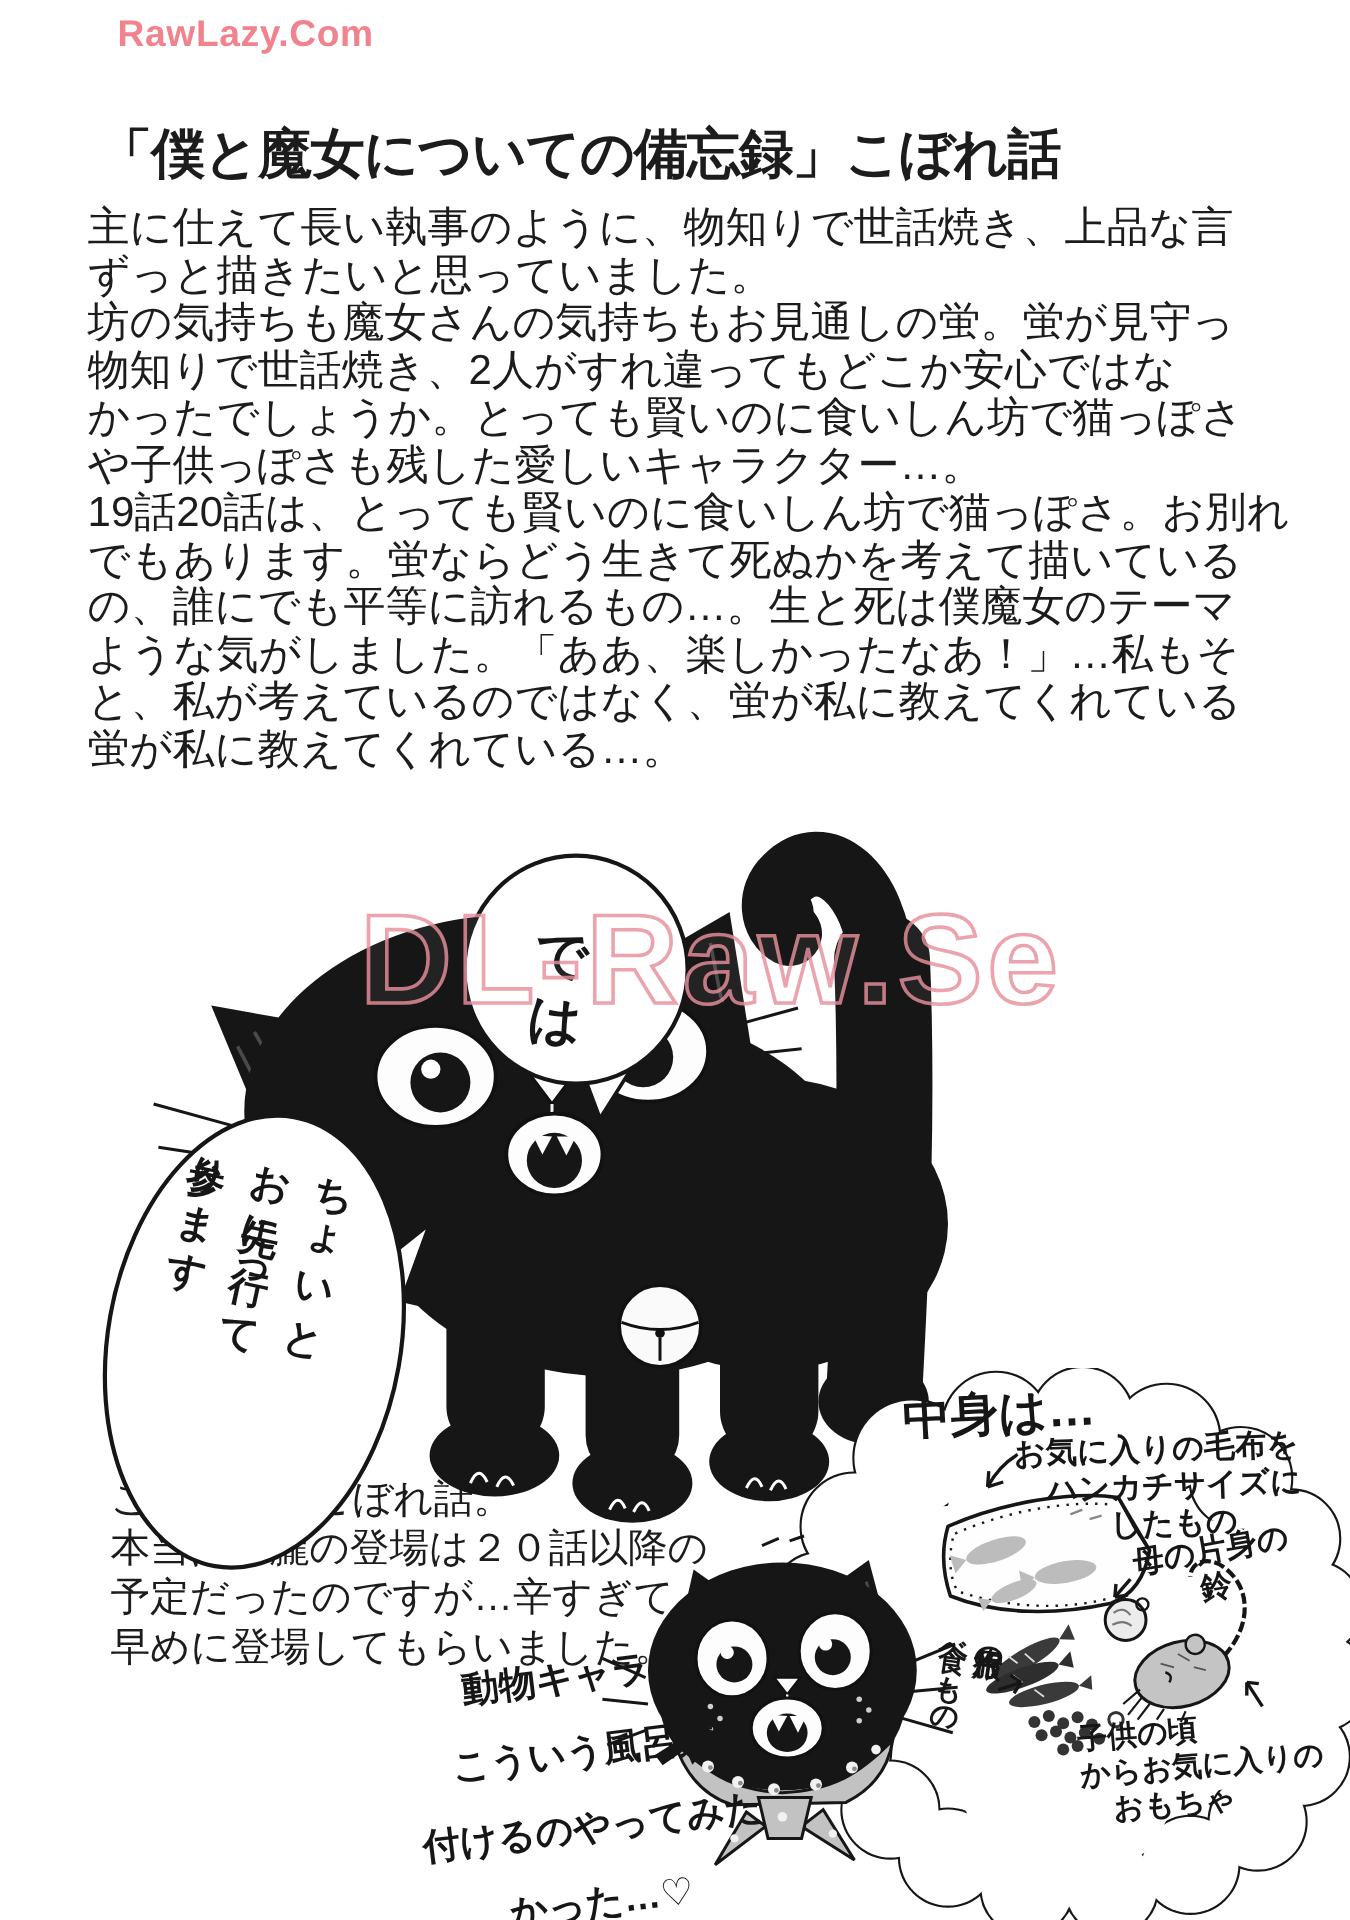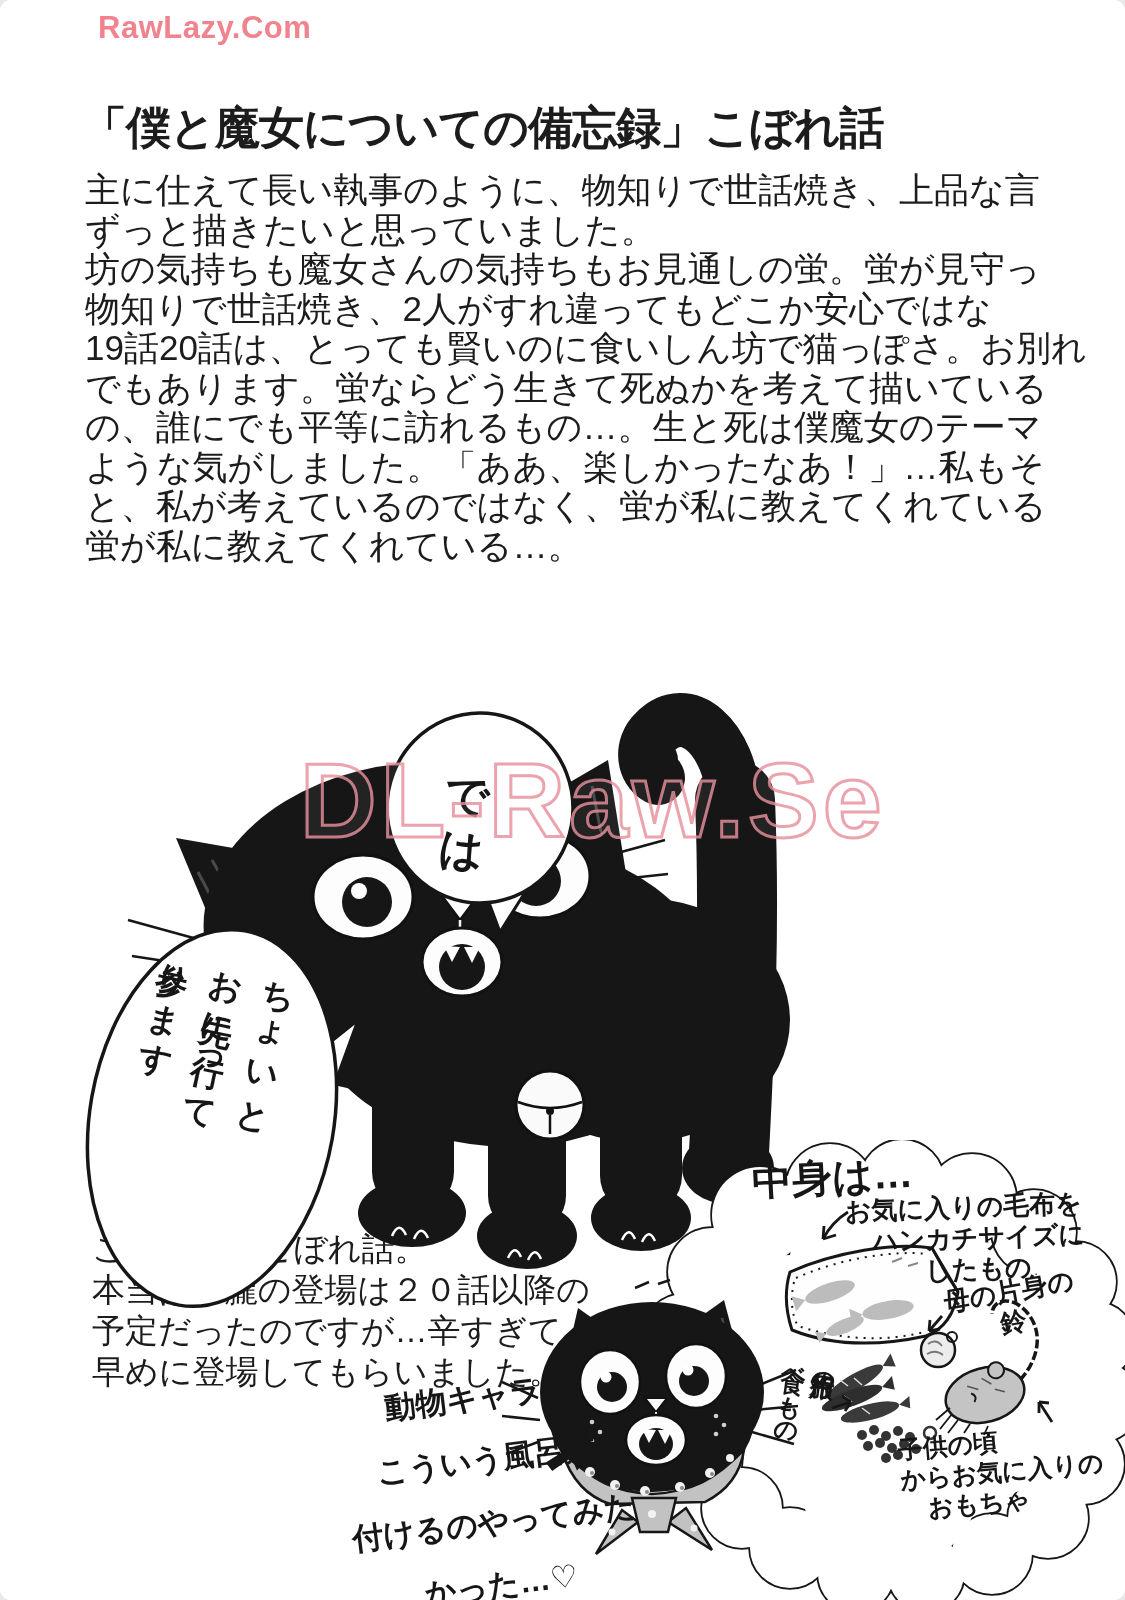"RawLazy.Com" .page { border-radius: 11px -> none }
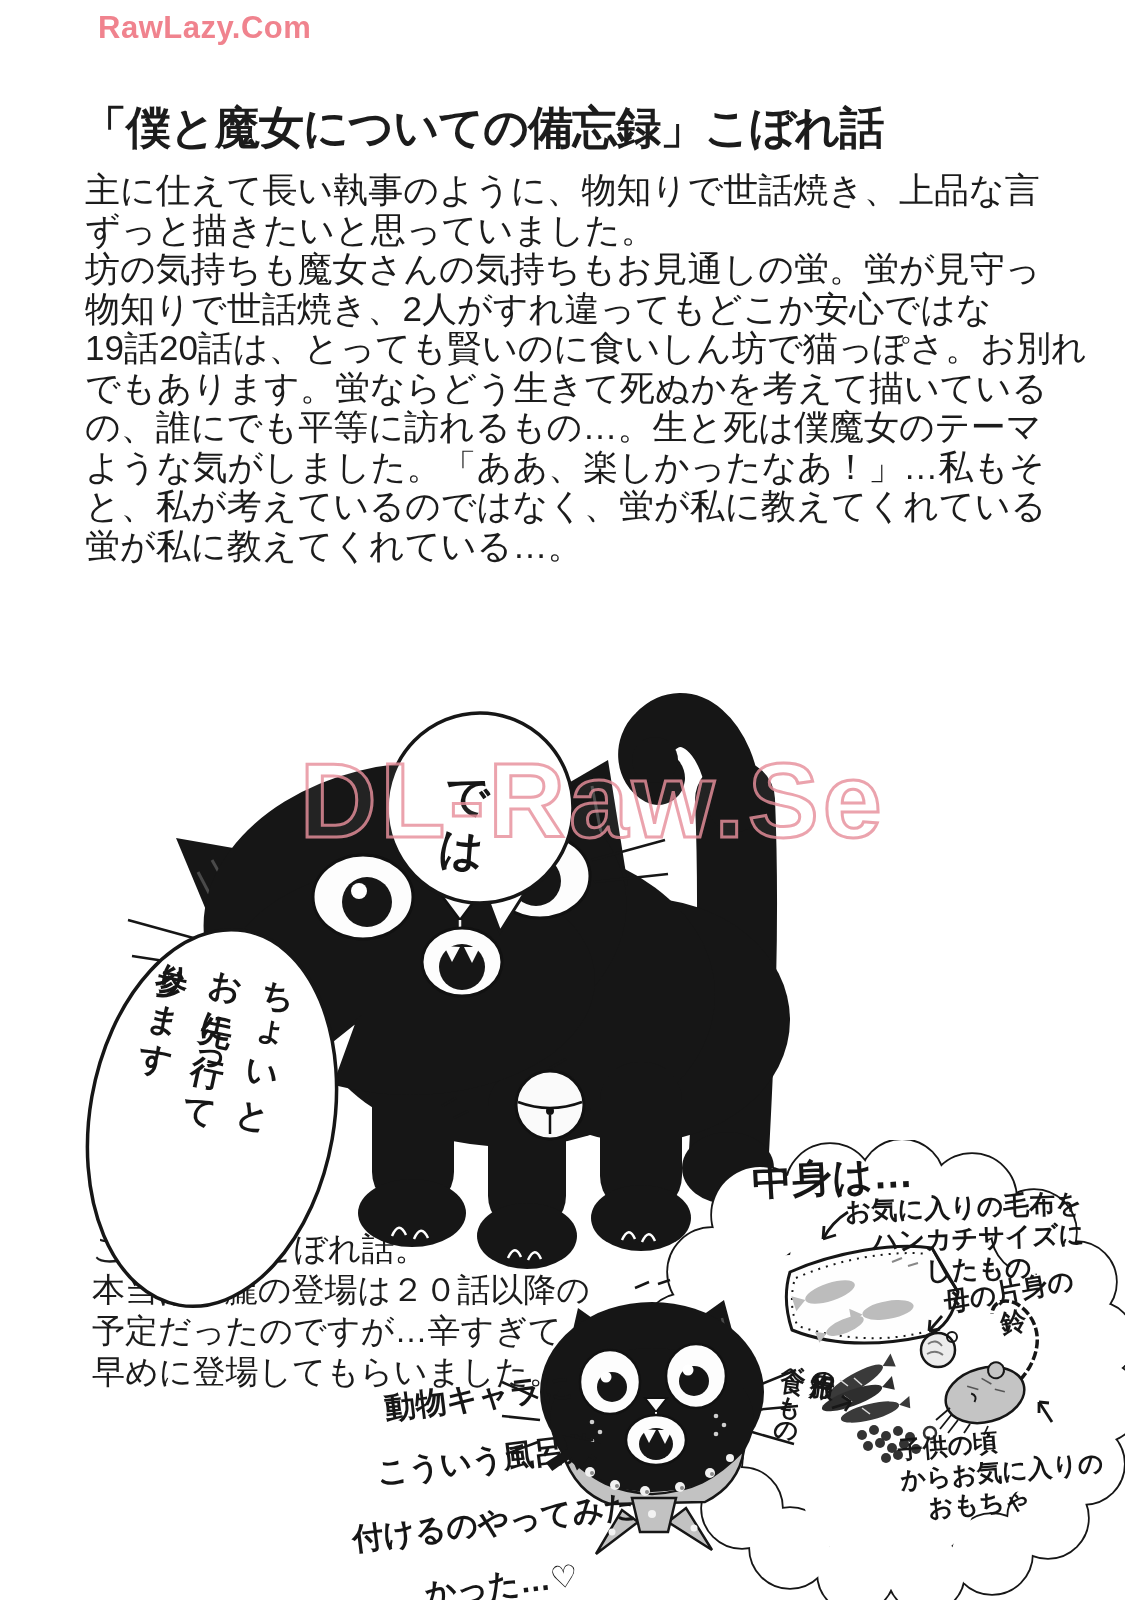"主に仕えて長い執事のように、物知りで世話焼き、上品な言" .essay { left: 85px -> 73px }
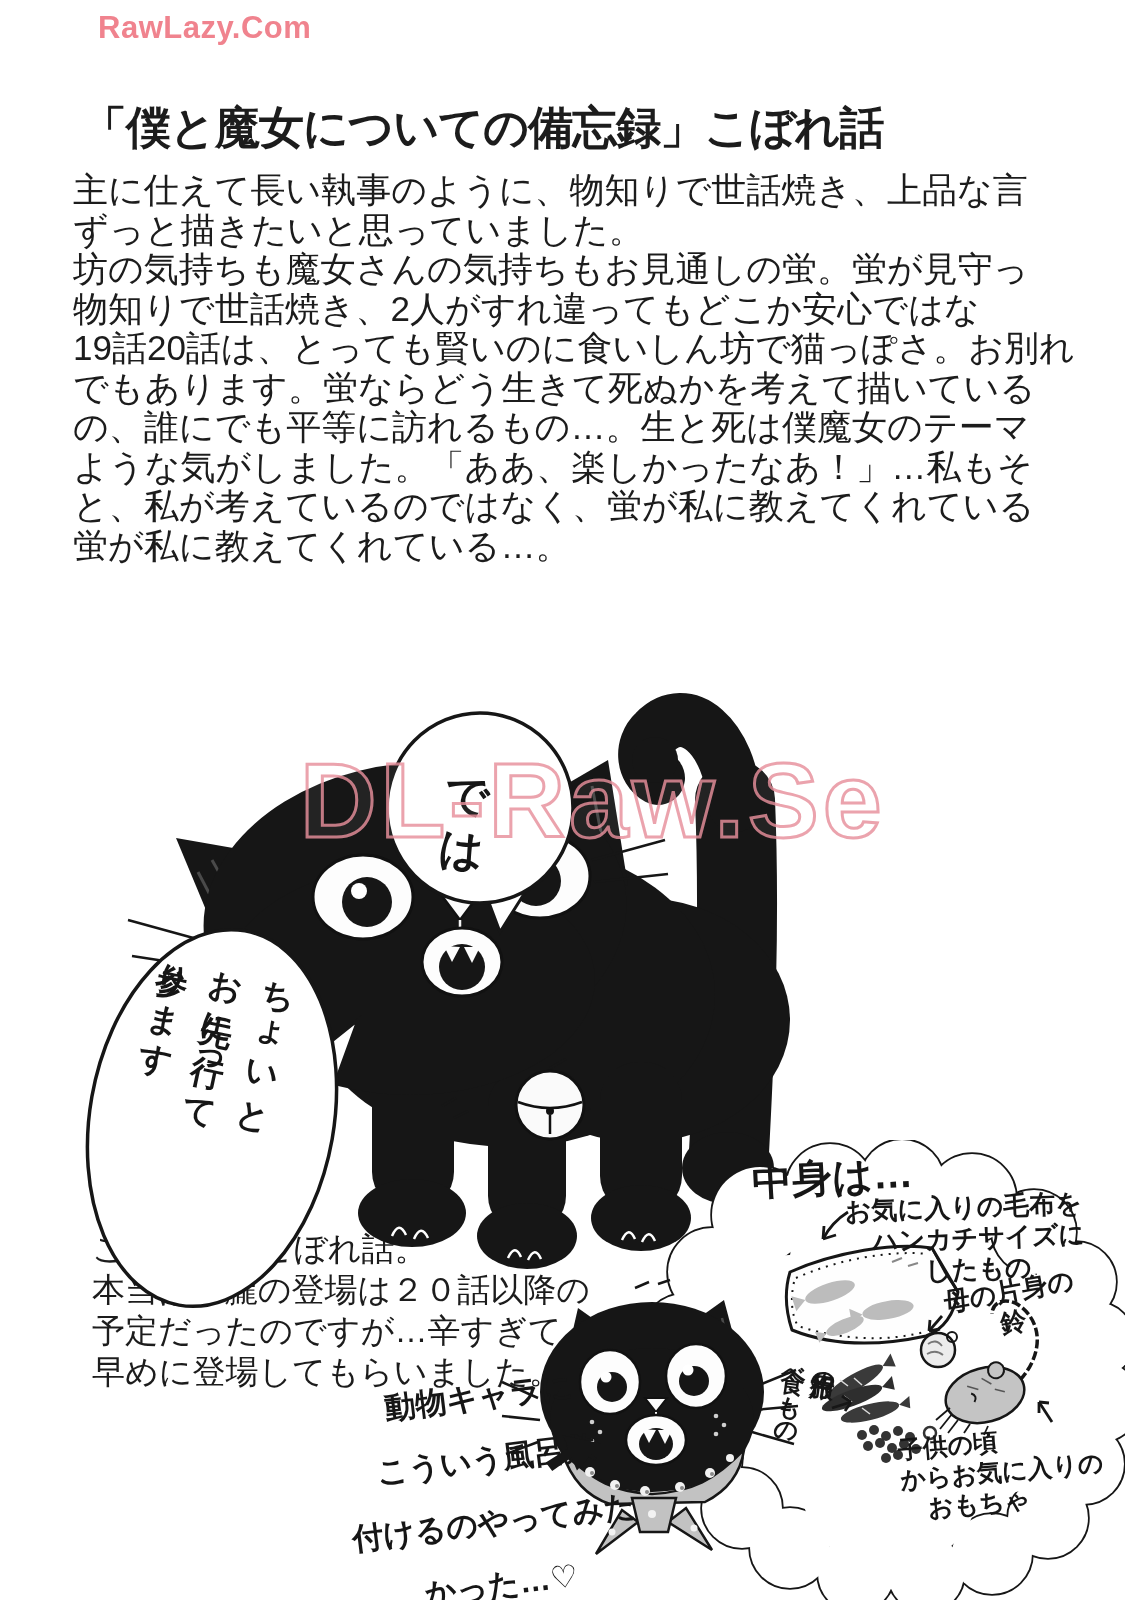"かったでしょうか。とっても賢いのに食いしん坊で猫っぽさ" div.ln { html: none -> <div>かったでしょうか。とっても賢いのに食いしん坊で猫っぽさ</div> }
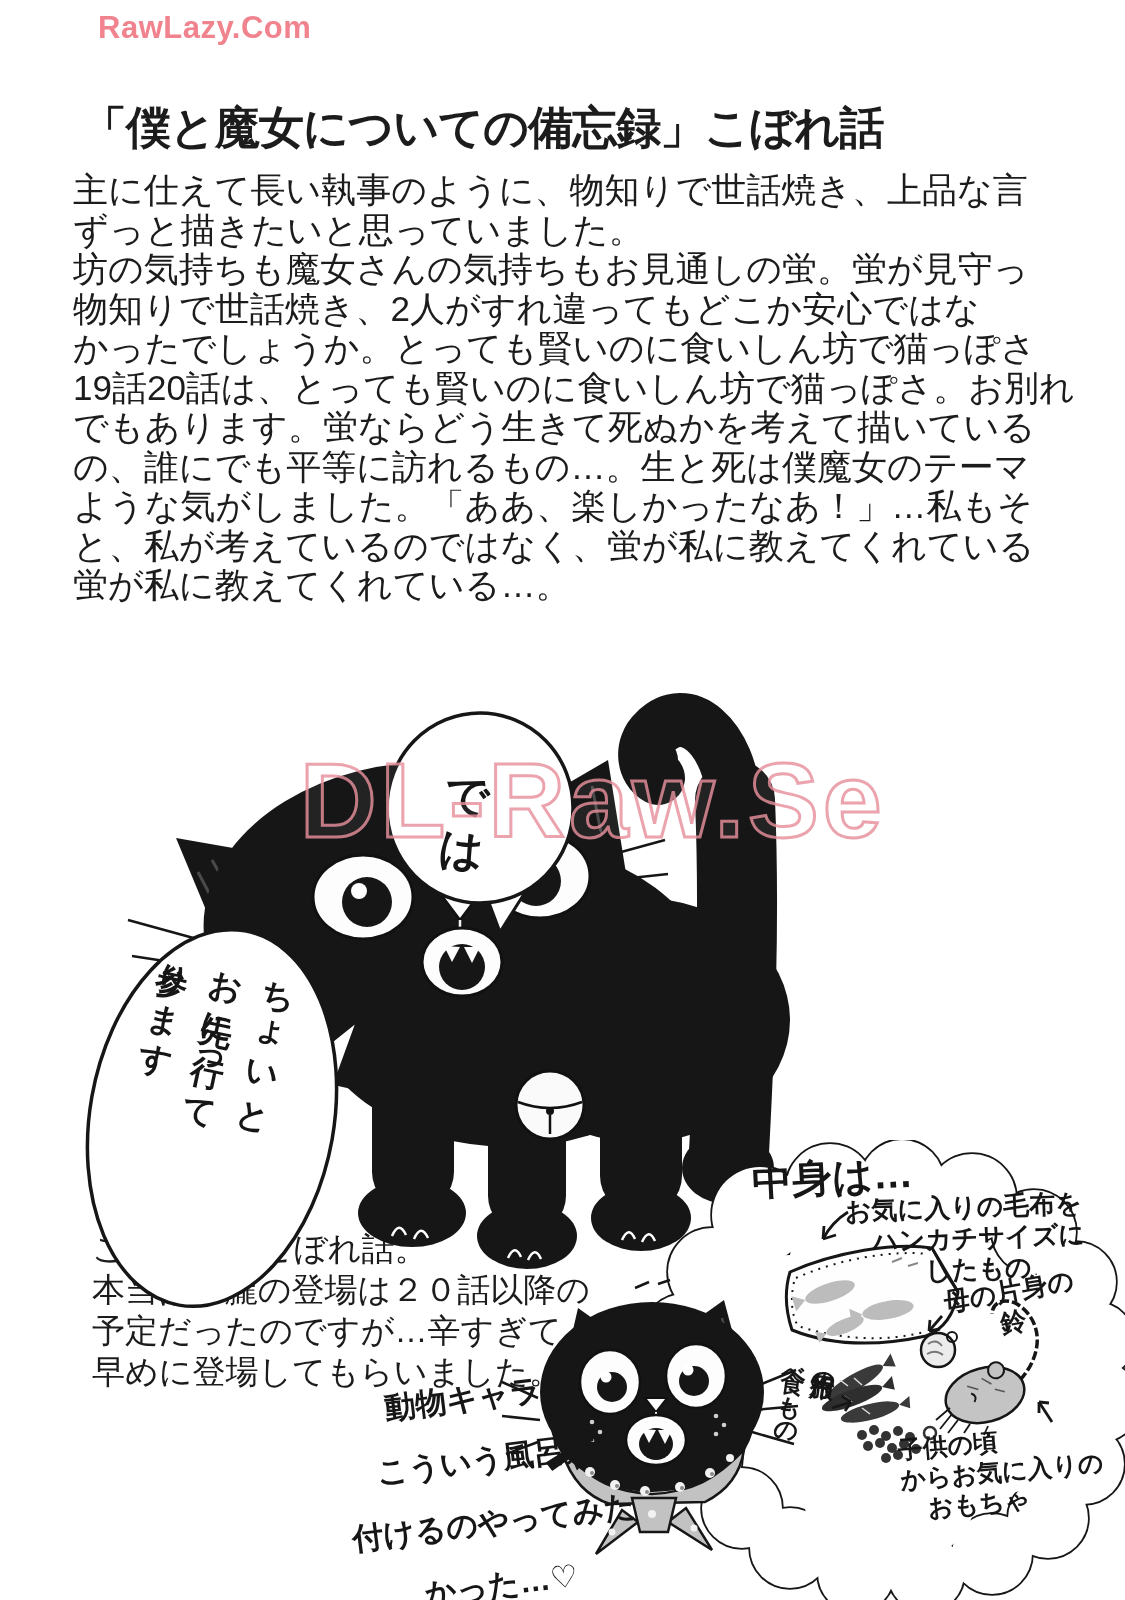"や子供っぽさも残した愛しいキャラクター…。" div.ln { html: none -> <div>や子供っぽさも残した愛しいキャラクター…。</div> }
